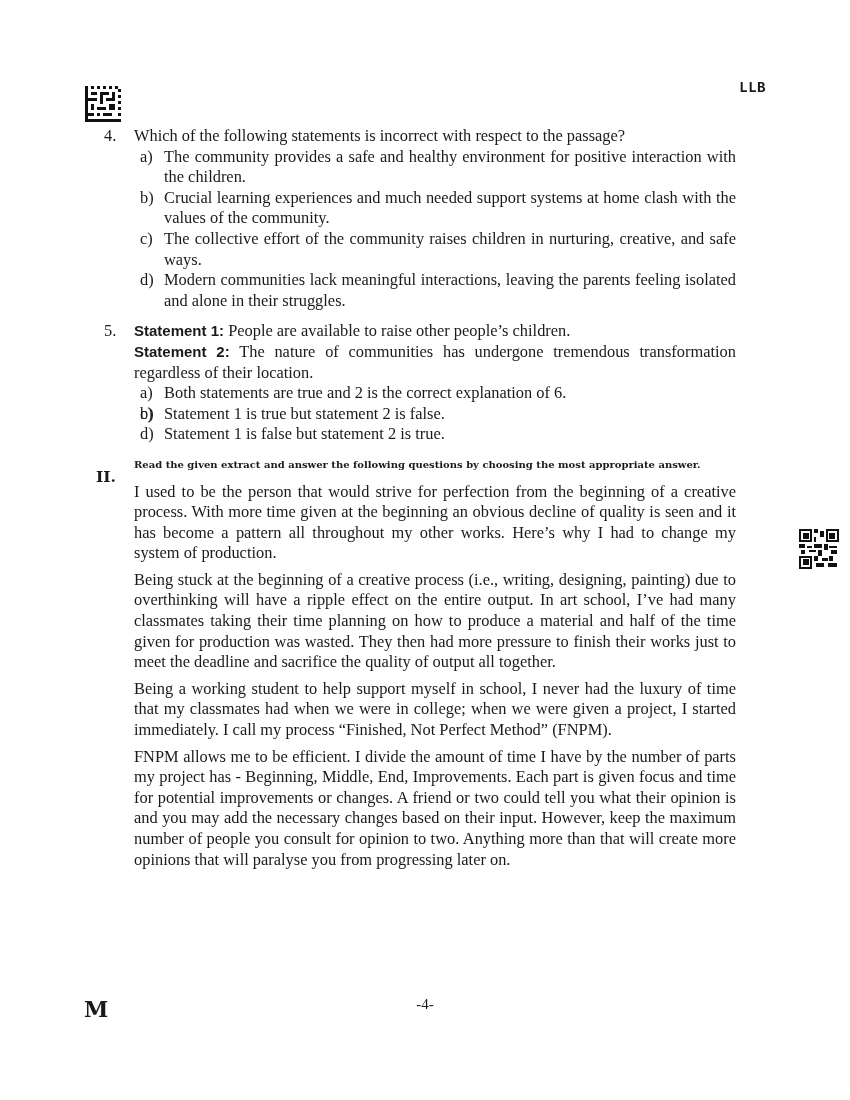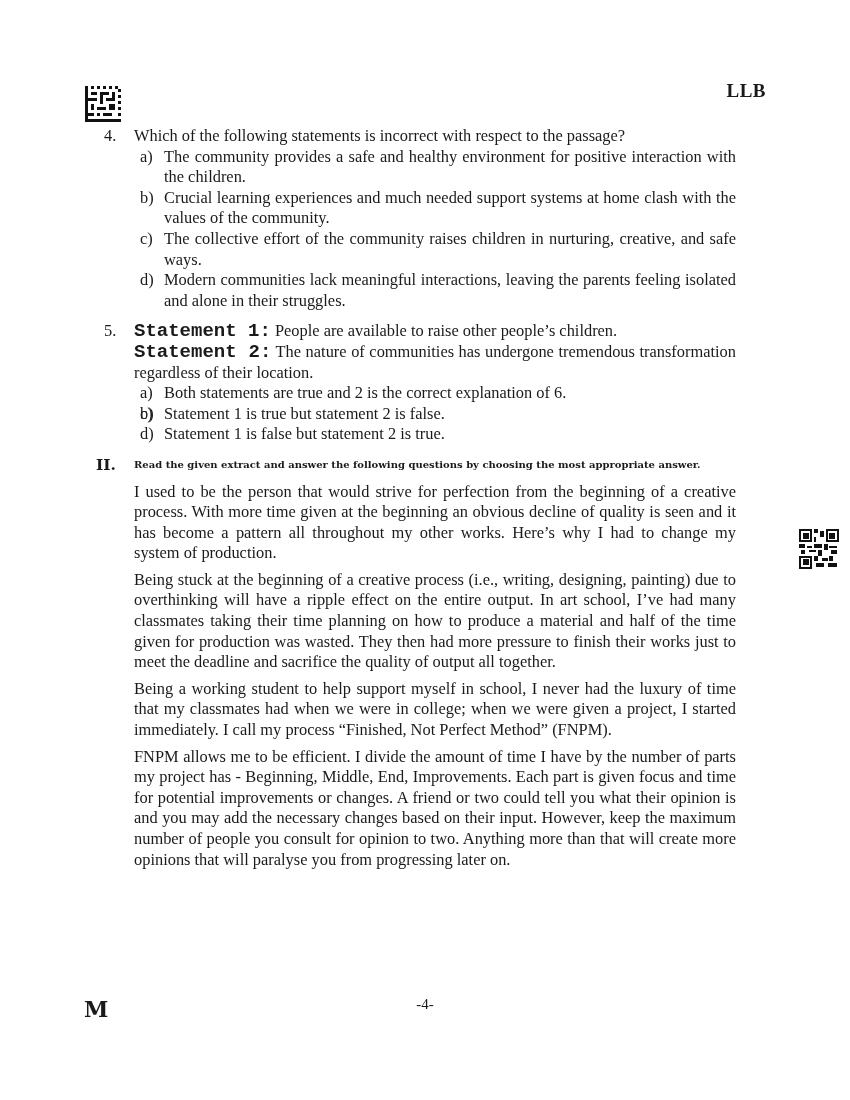"LLB" .header-title { font-family: Liberation Serif, serif -> Liberation Mono, monospace; font-size: 19px -> 14px }
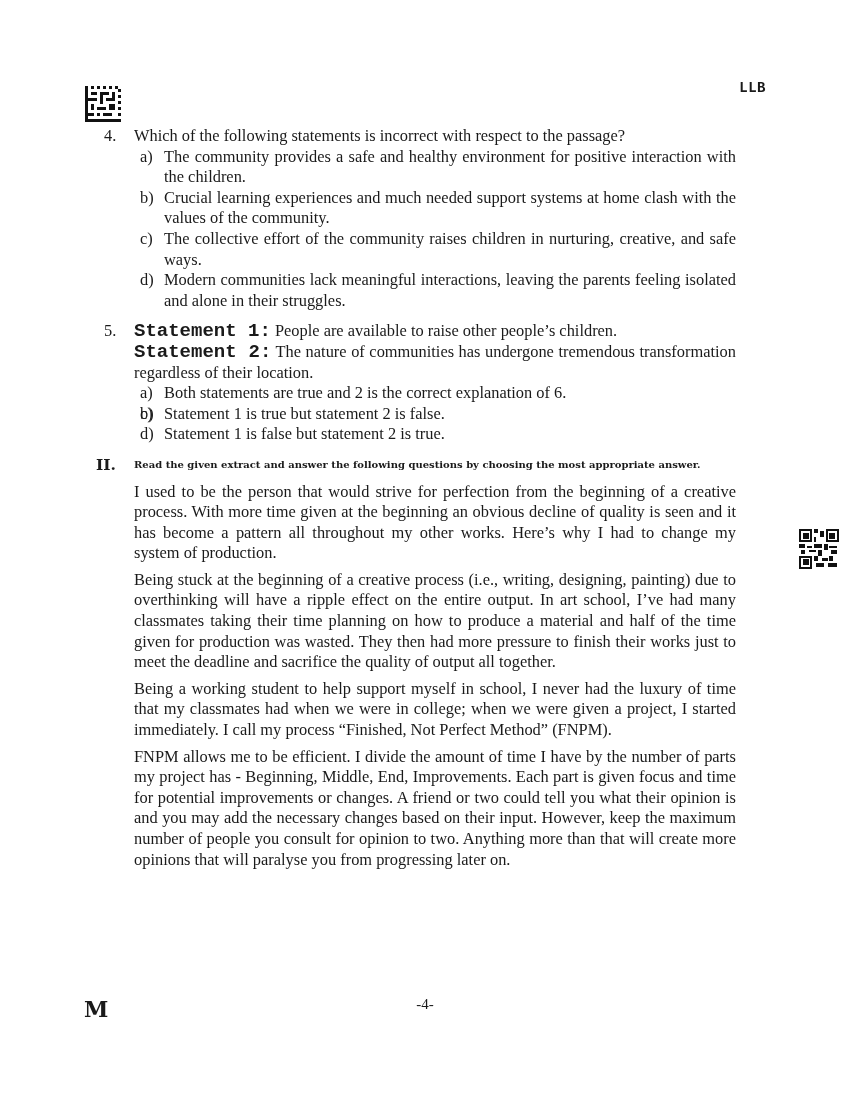"Statement 1:" .stmt b { font-family: Liberation Mono, monospace -> Liberation Sans, sans-serif; font-size: 19px -> 15px }
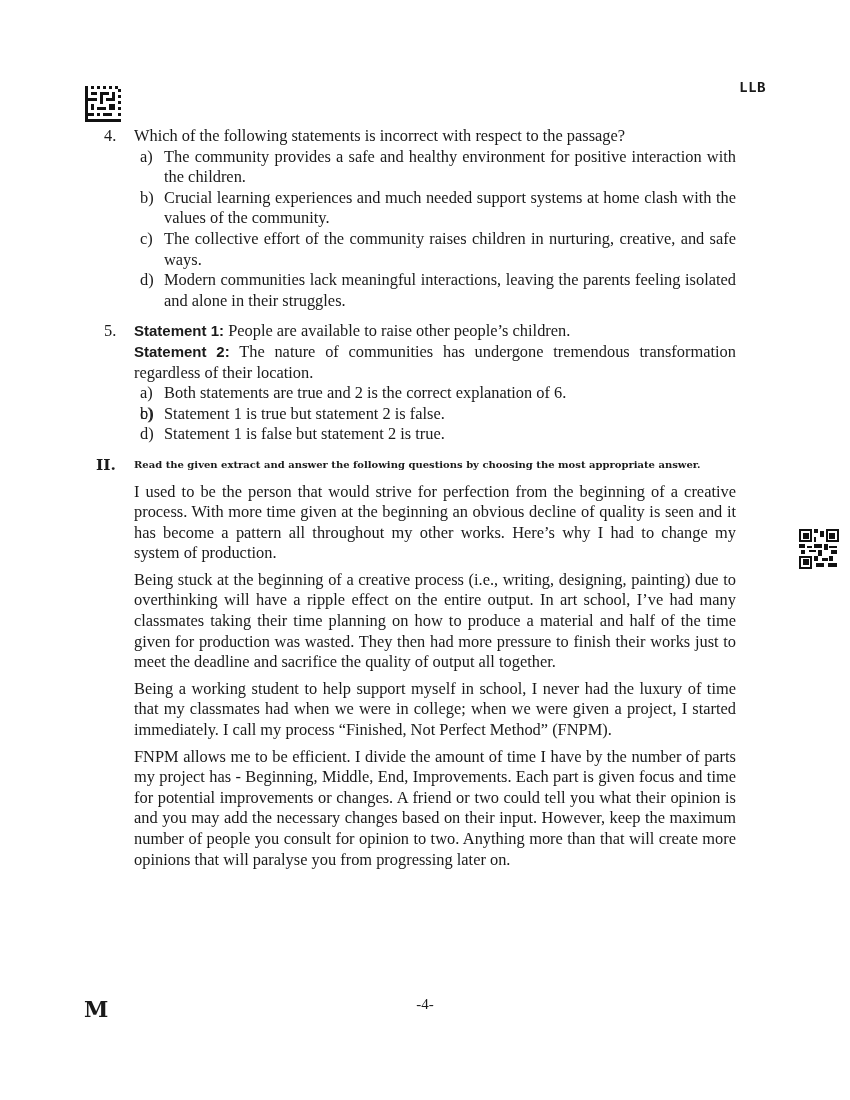"II." .sec .num { top: 0 -> 12px }
